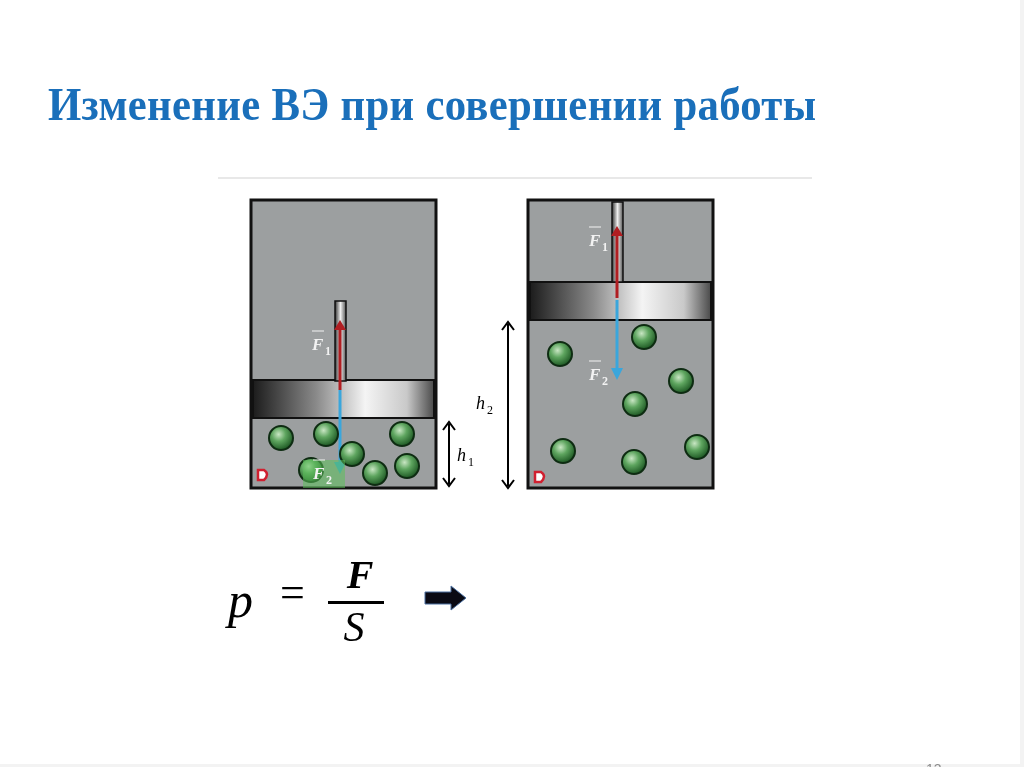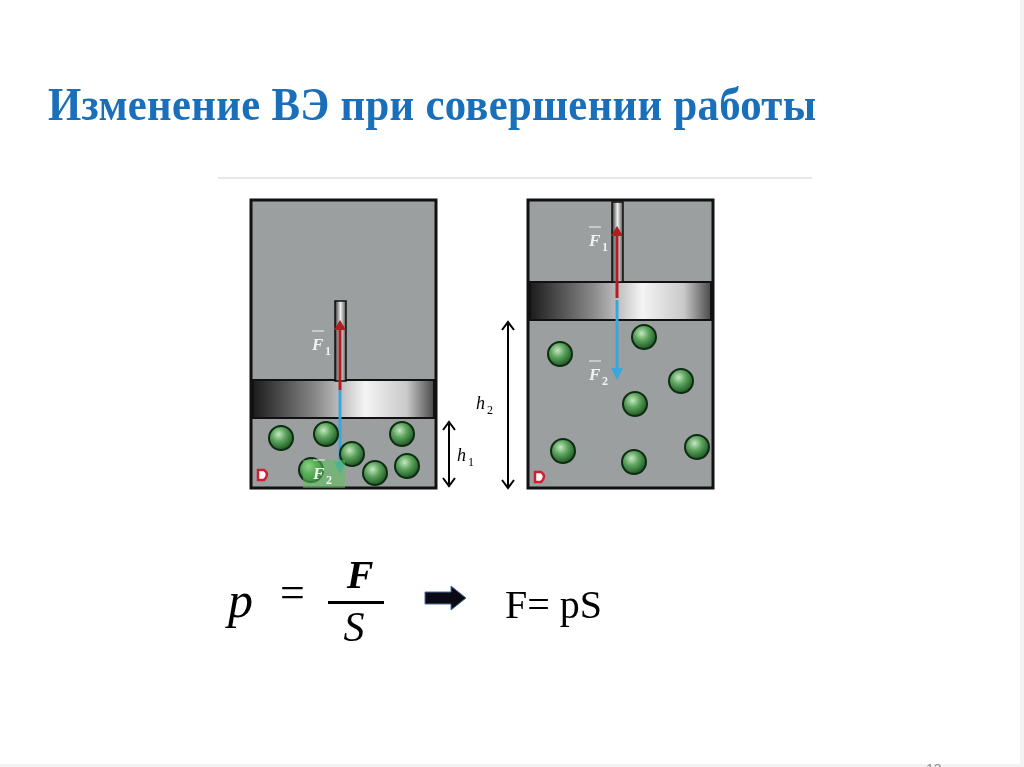"F= pS" span.result { html: <span>F= pS</span> -> none }
